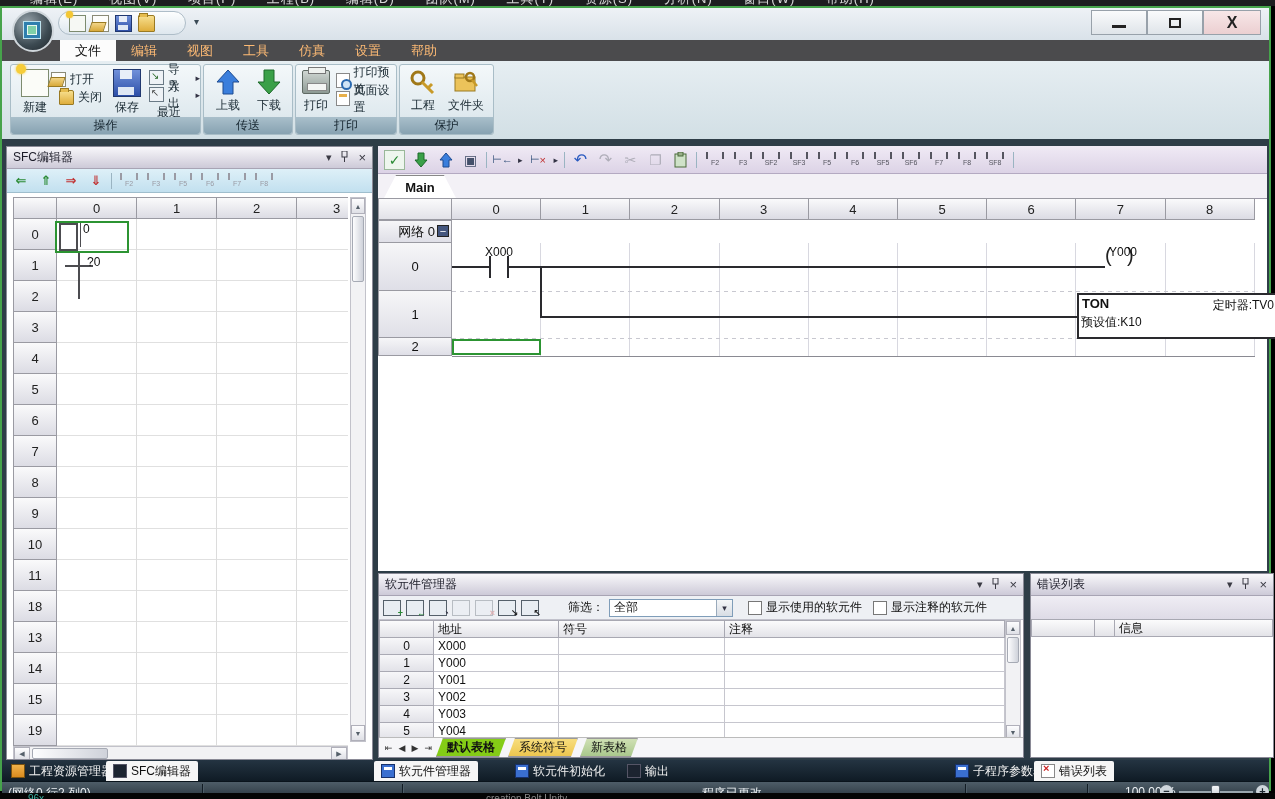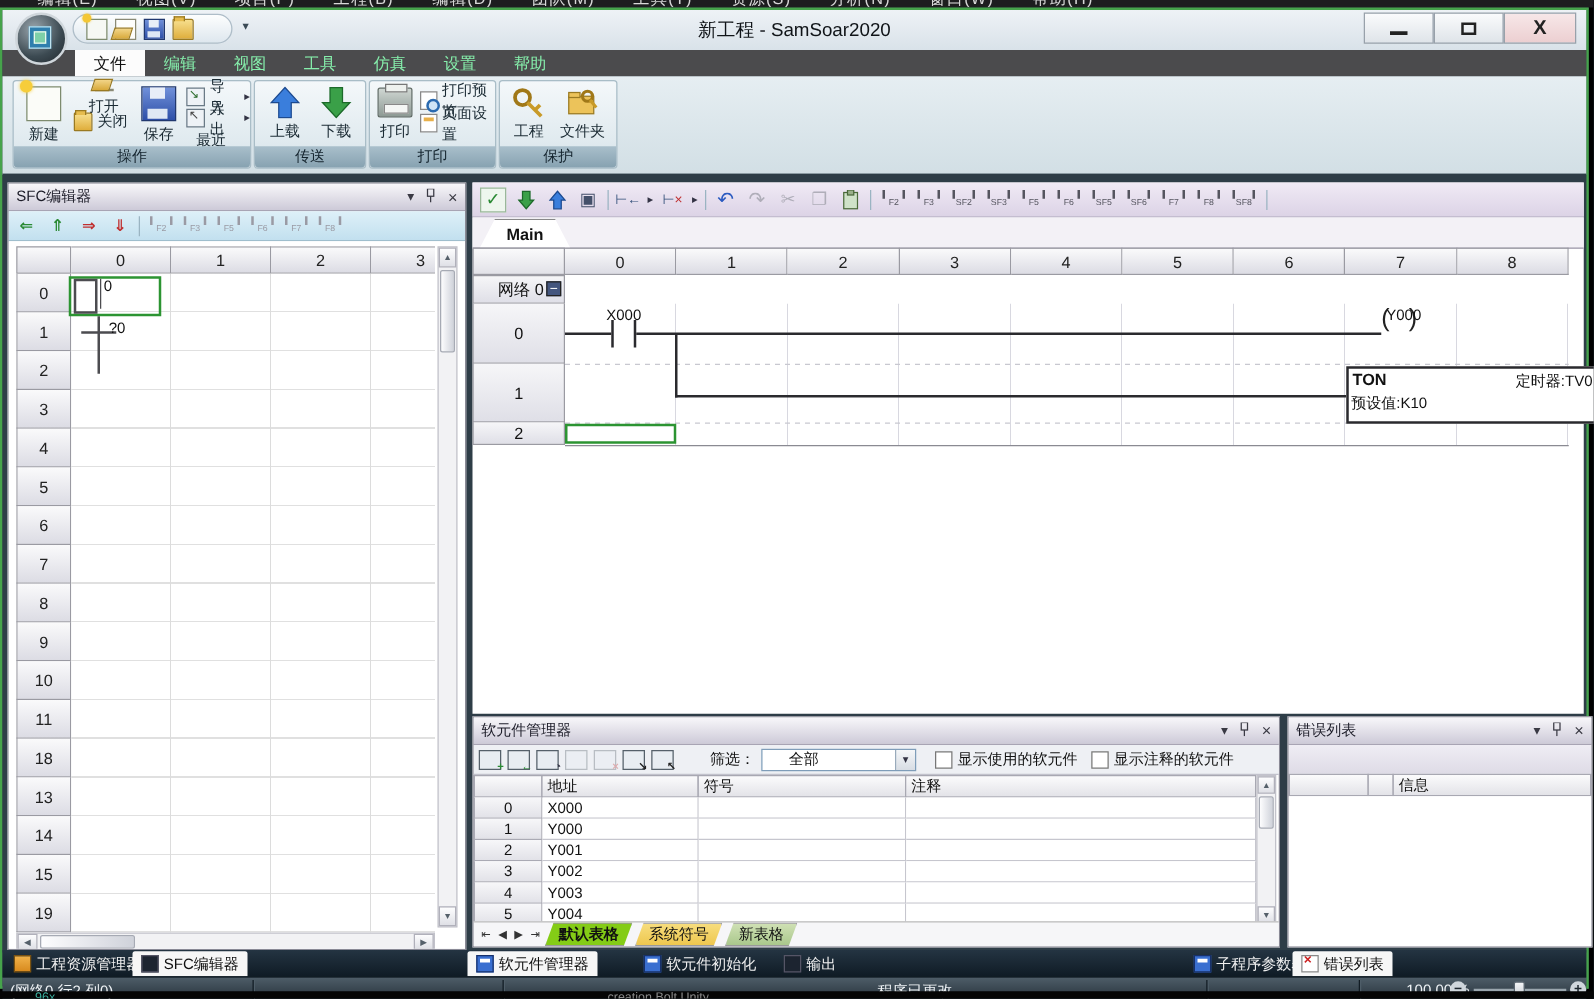"新工程 - SamSoar2020" div.abs { html: <div>新工程 - SamSoar2020</div> -> none }
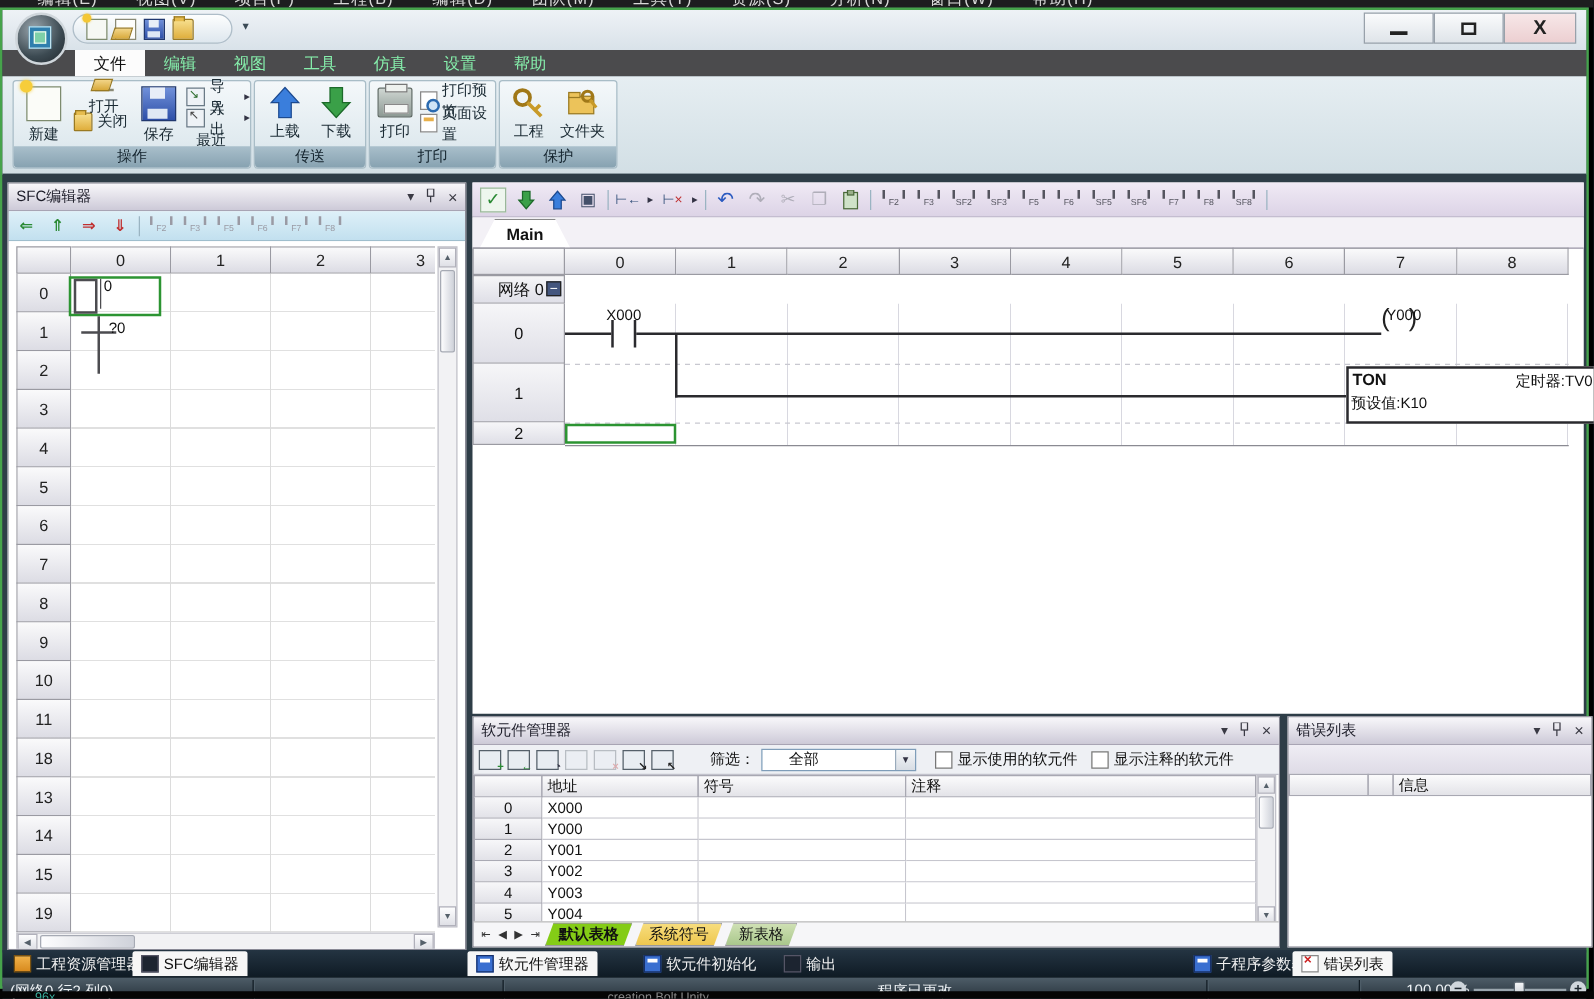"编辑" .menu-item { color: #86efac -> #fdba74 }
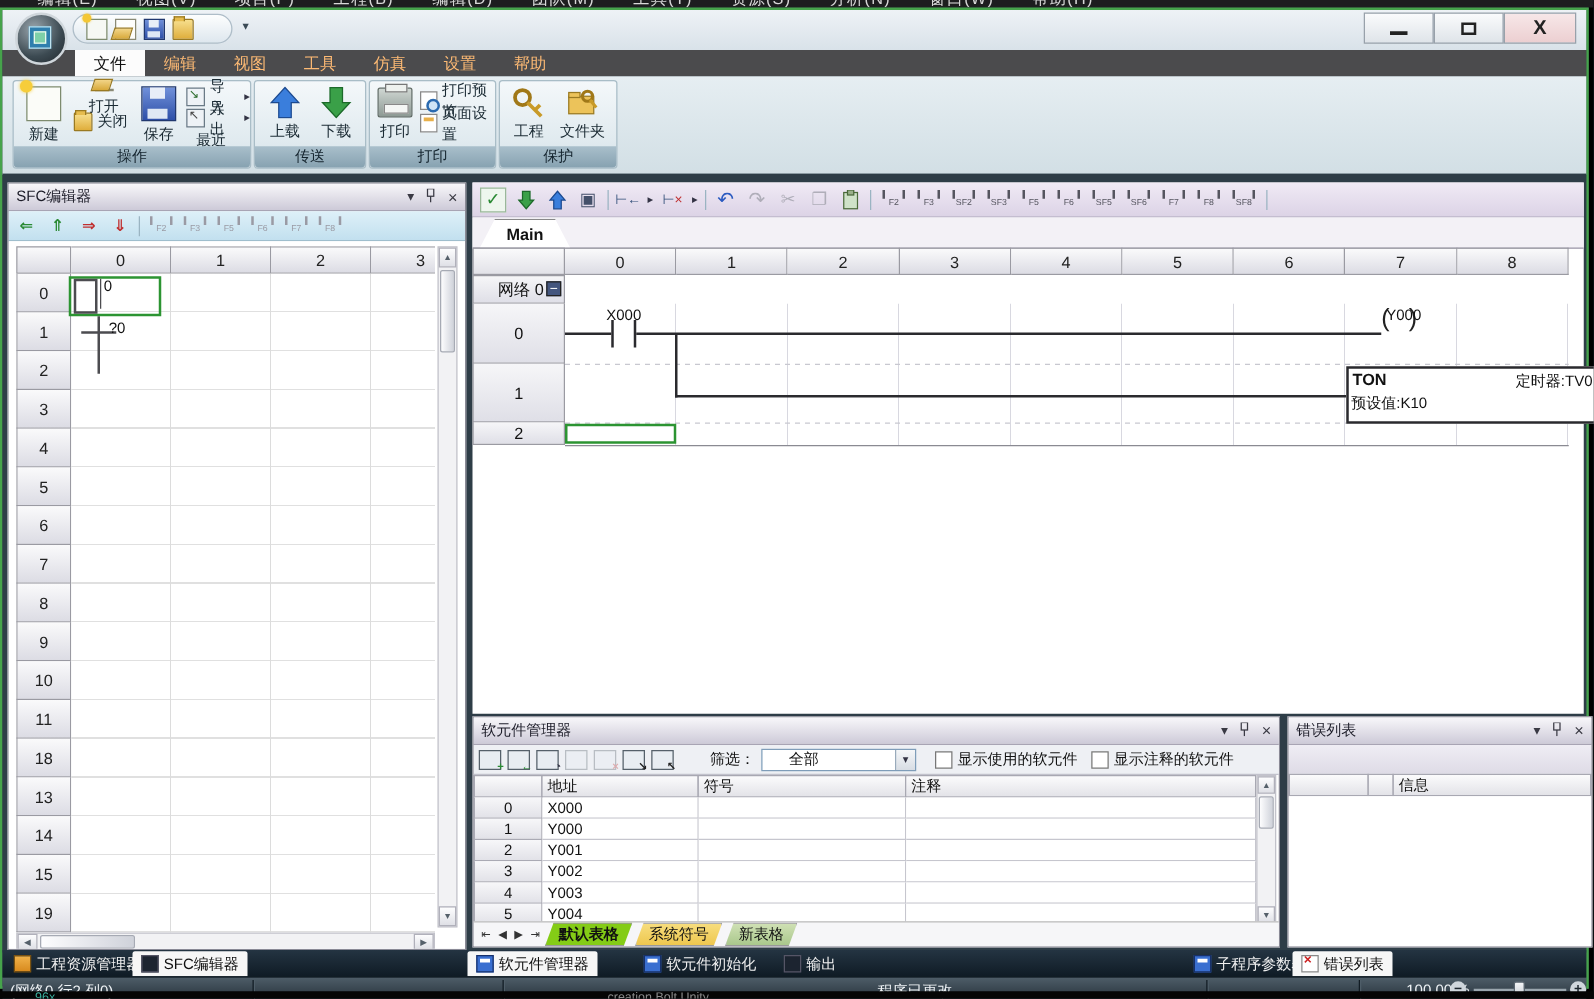"打开" div.smallbtn { flex-direction: column -> none; left: 60px -> 40px }
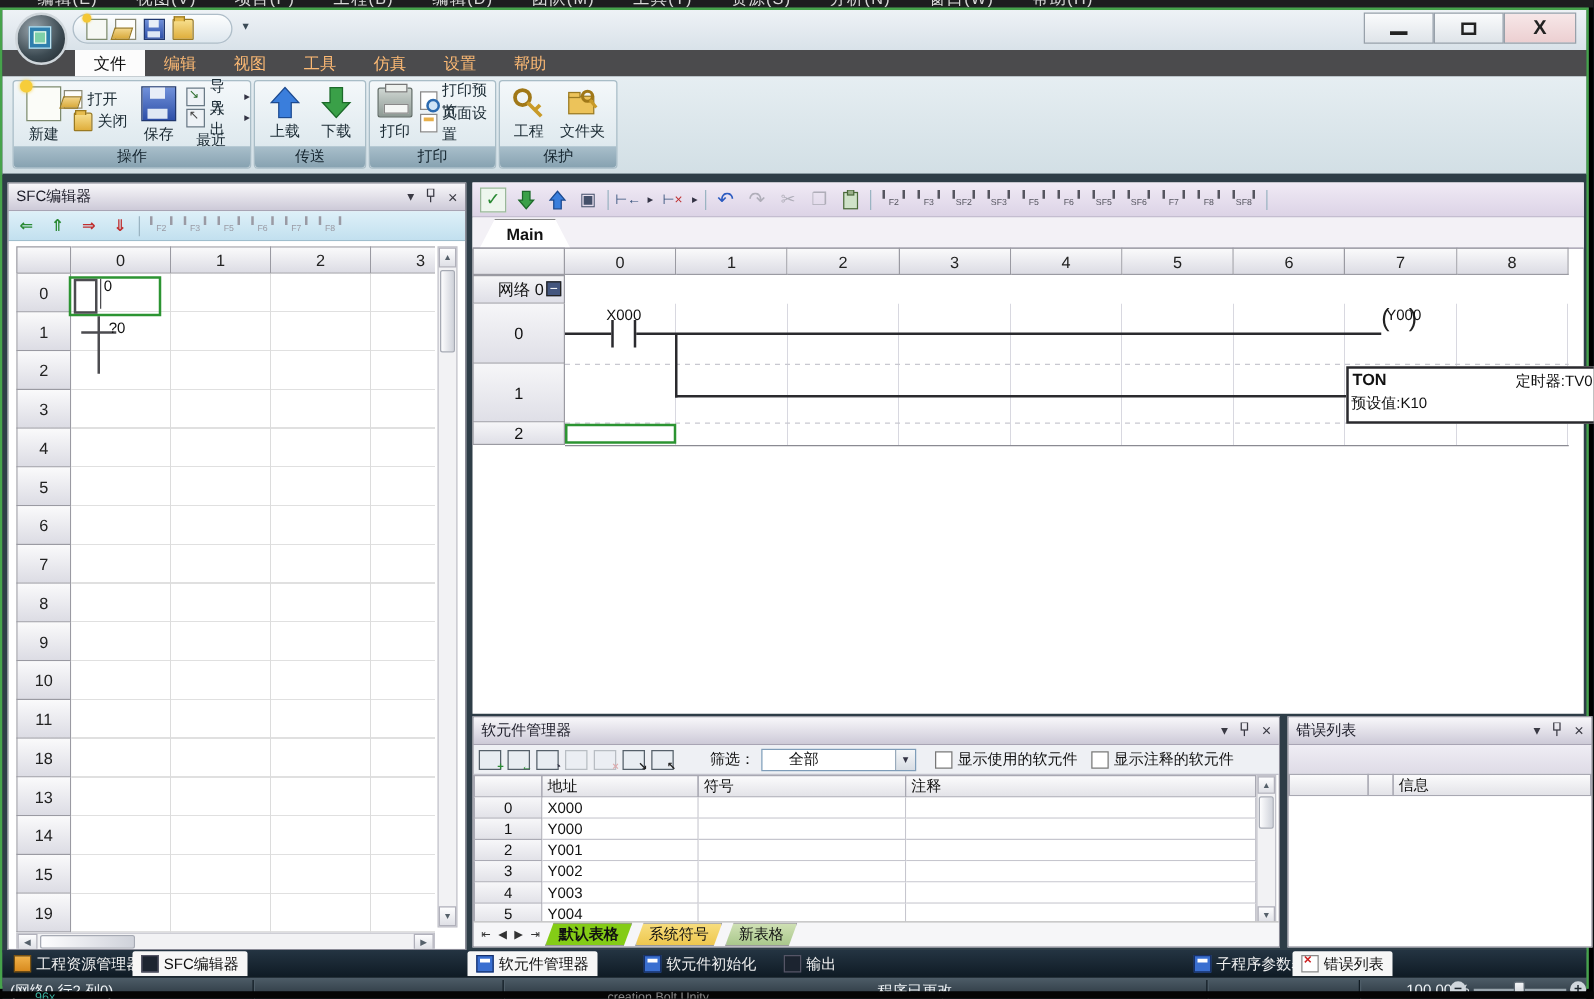"全部" #dev-filter-select { padding-left: 21px -> 4px }
